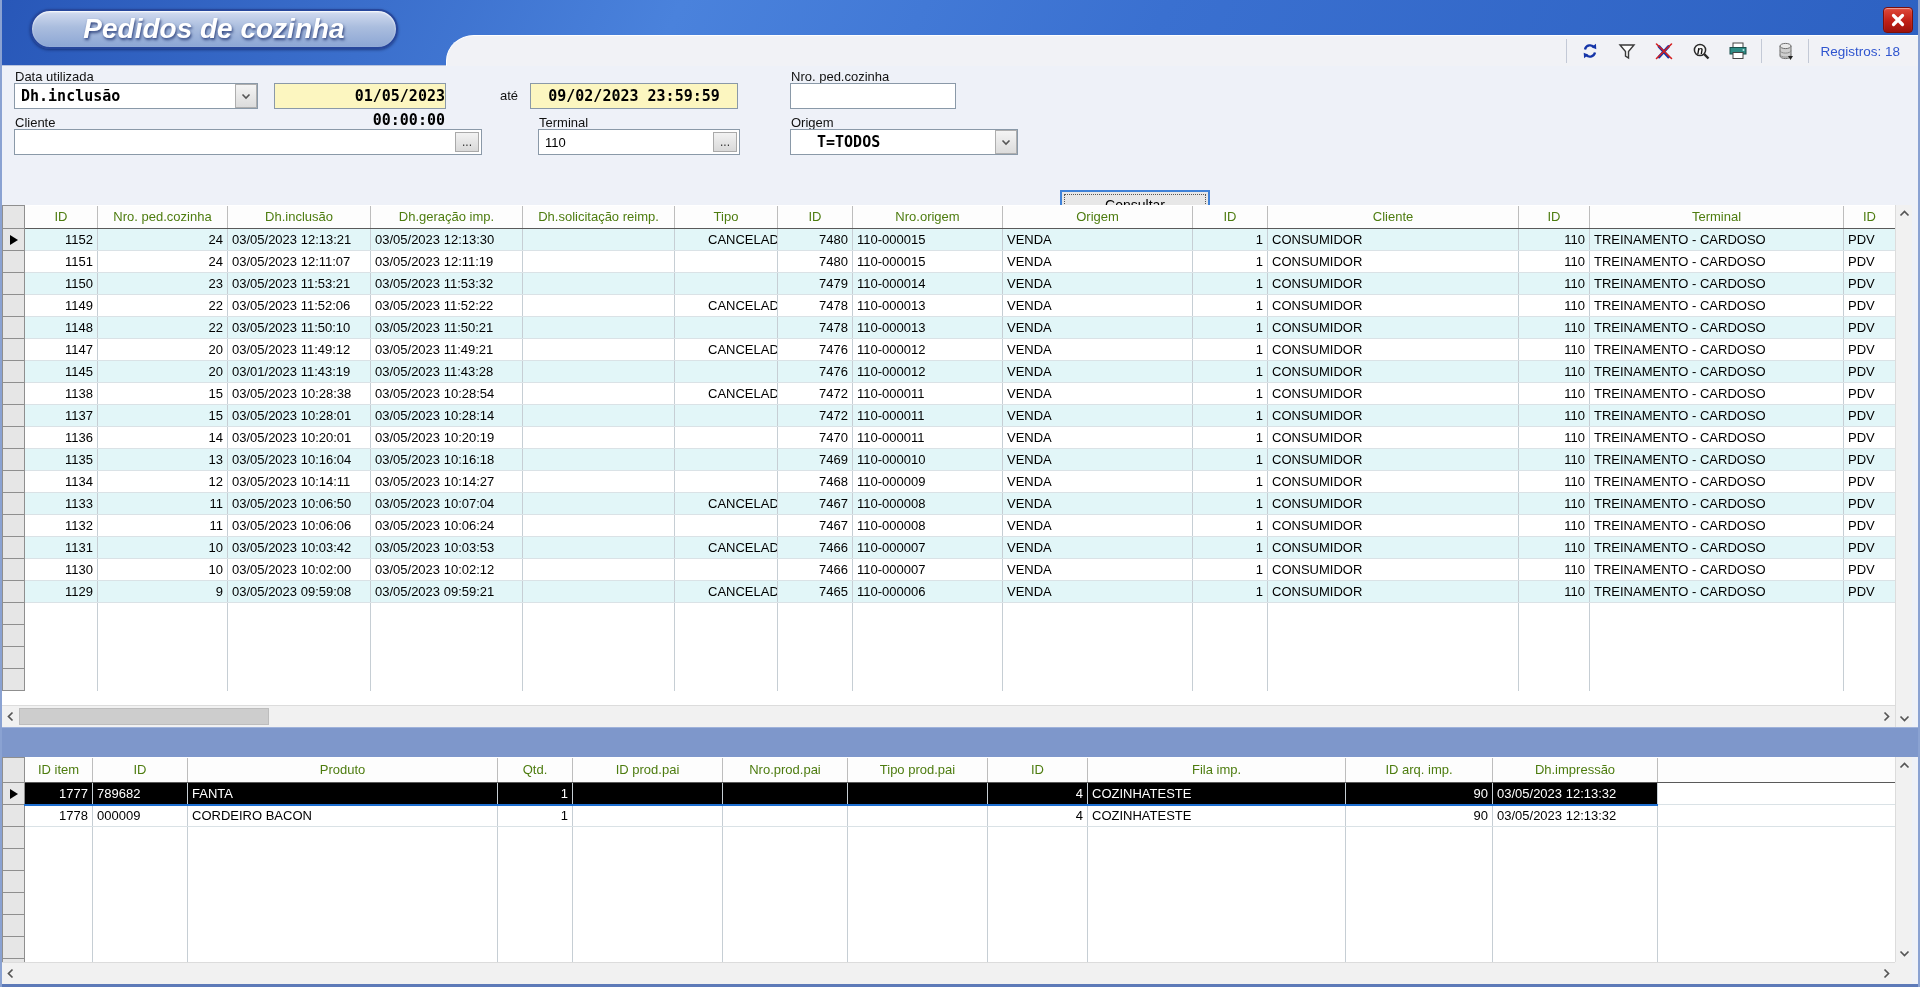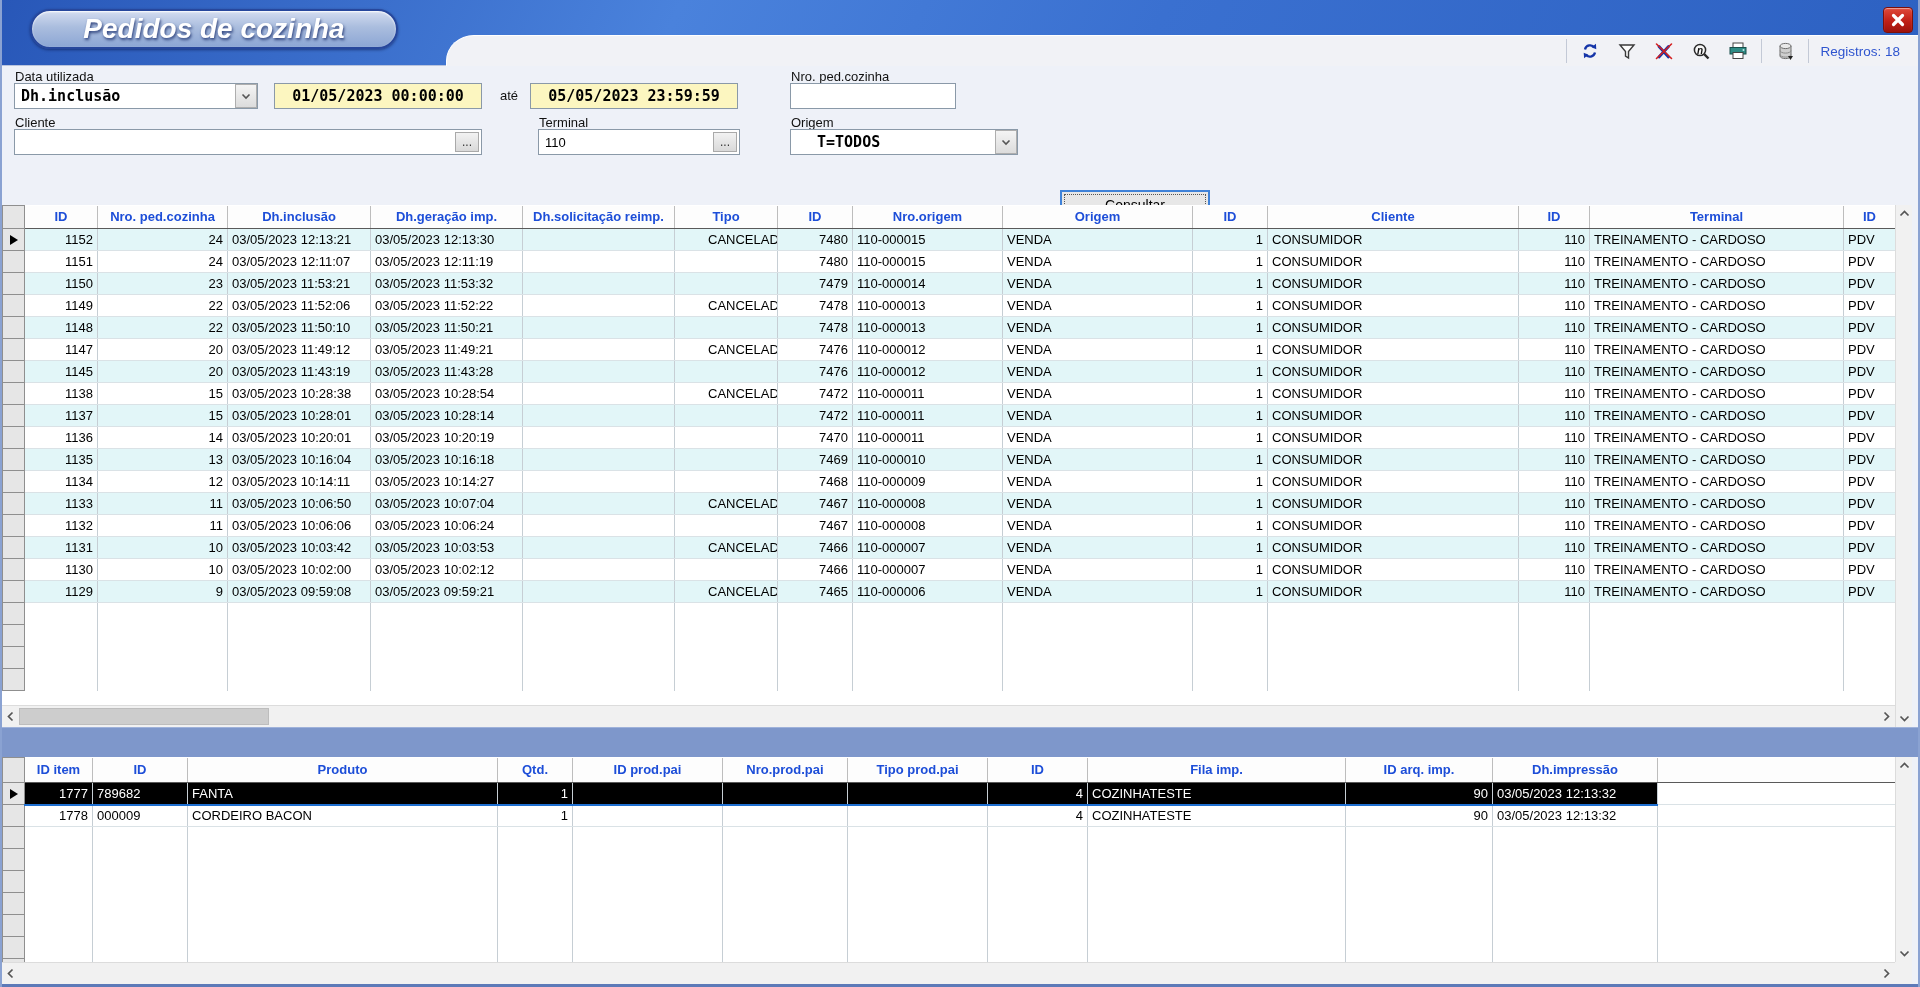"01/05/2023 00:00:00" div.fld { text-align: none -> right; width: 208px -> 172px }
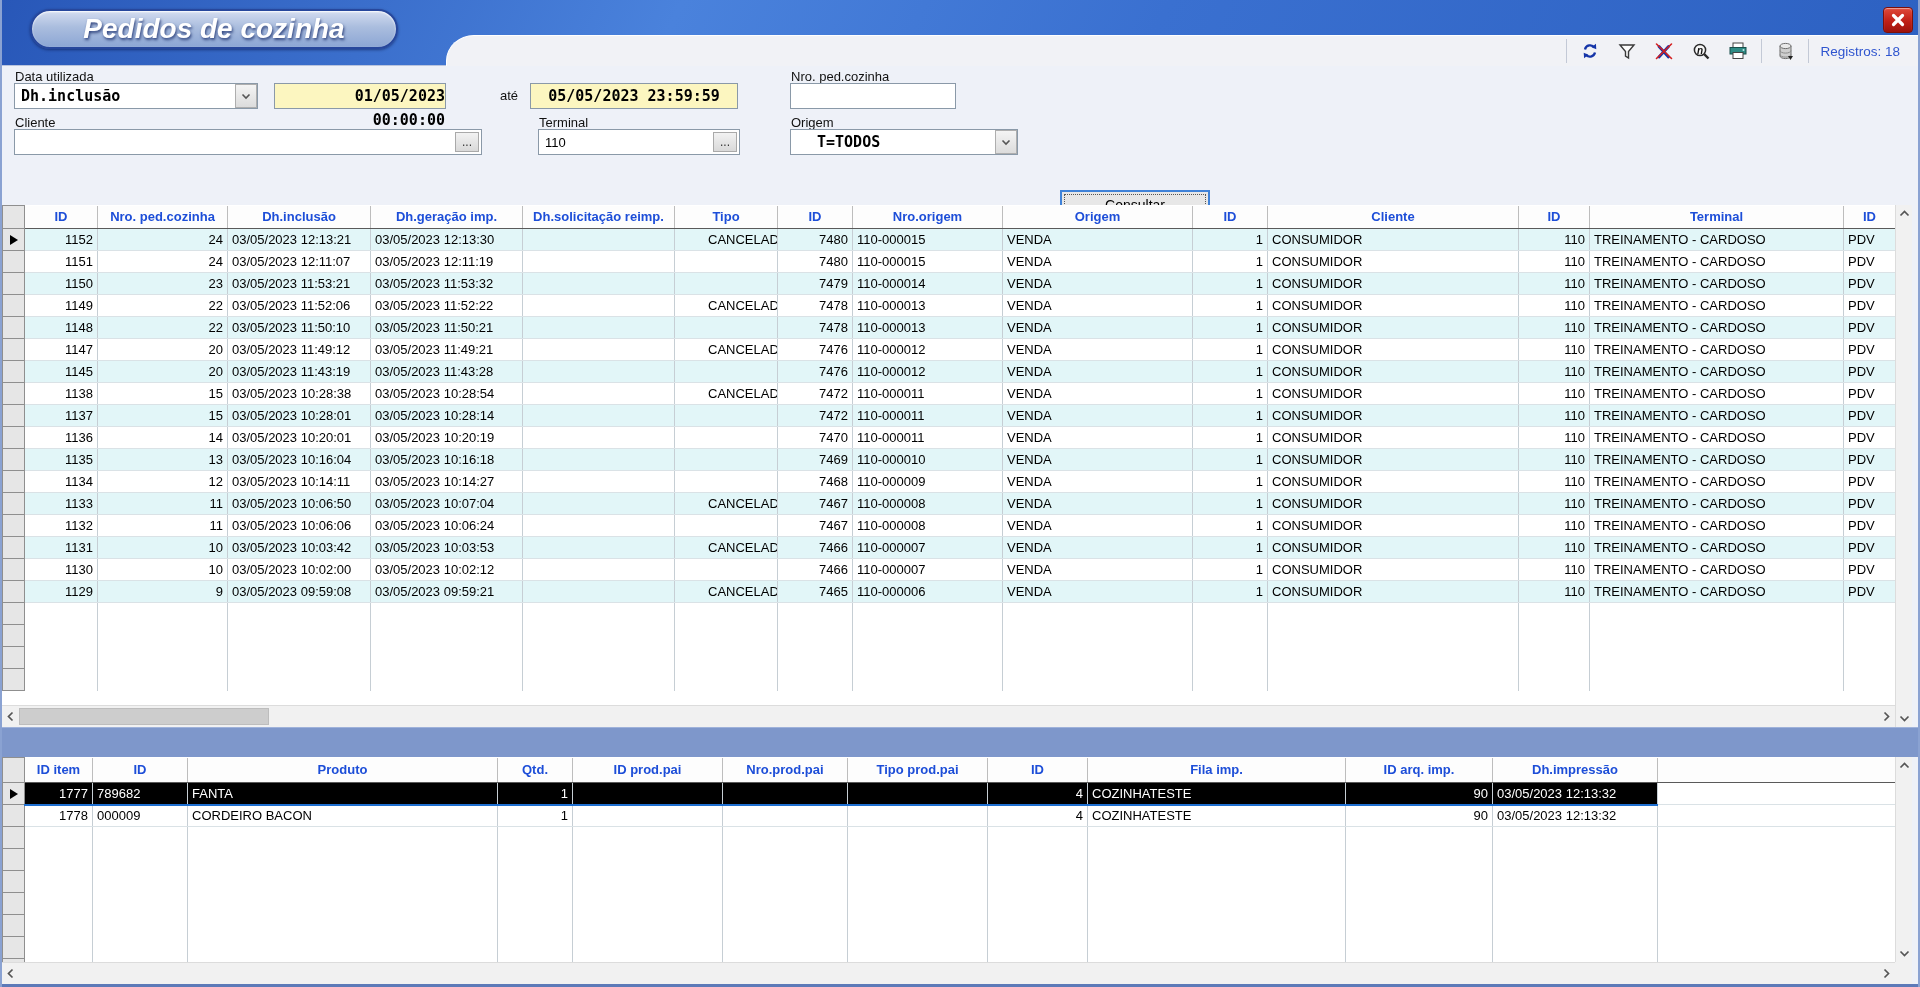"05/05/2023 23:59:59" div.fld { text: 05/05/2023 -> 09/02/2023 }
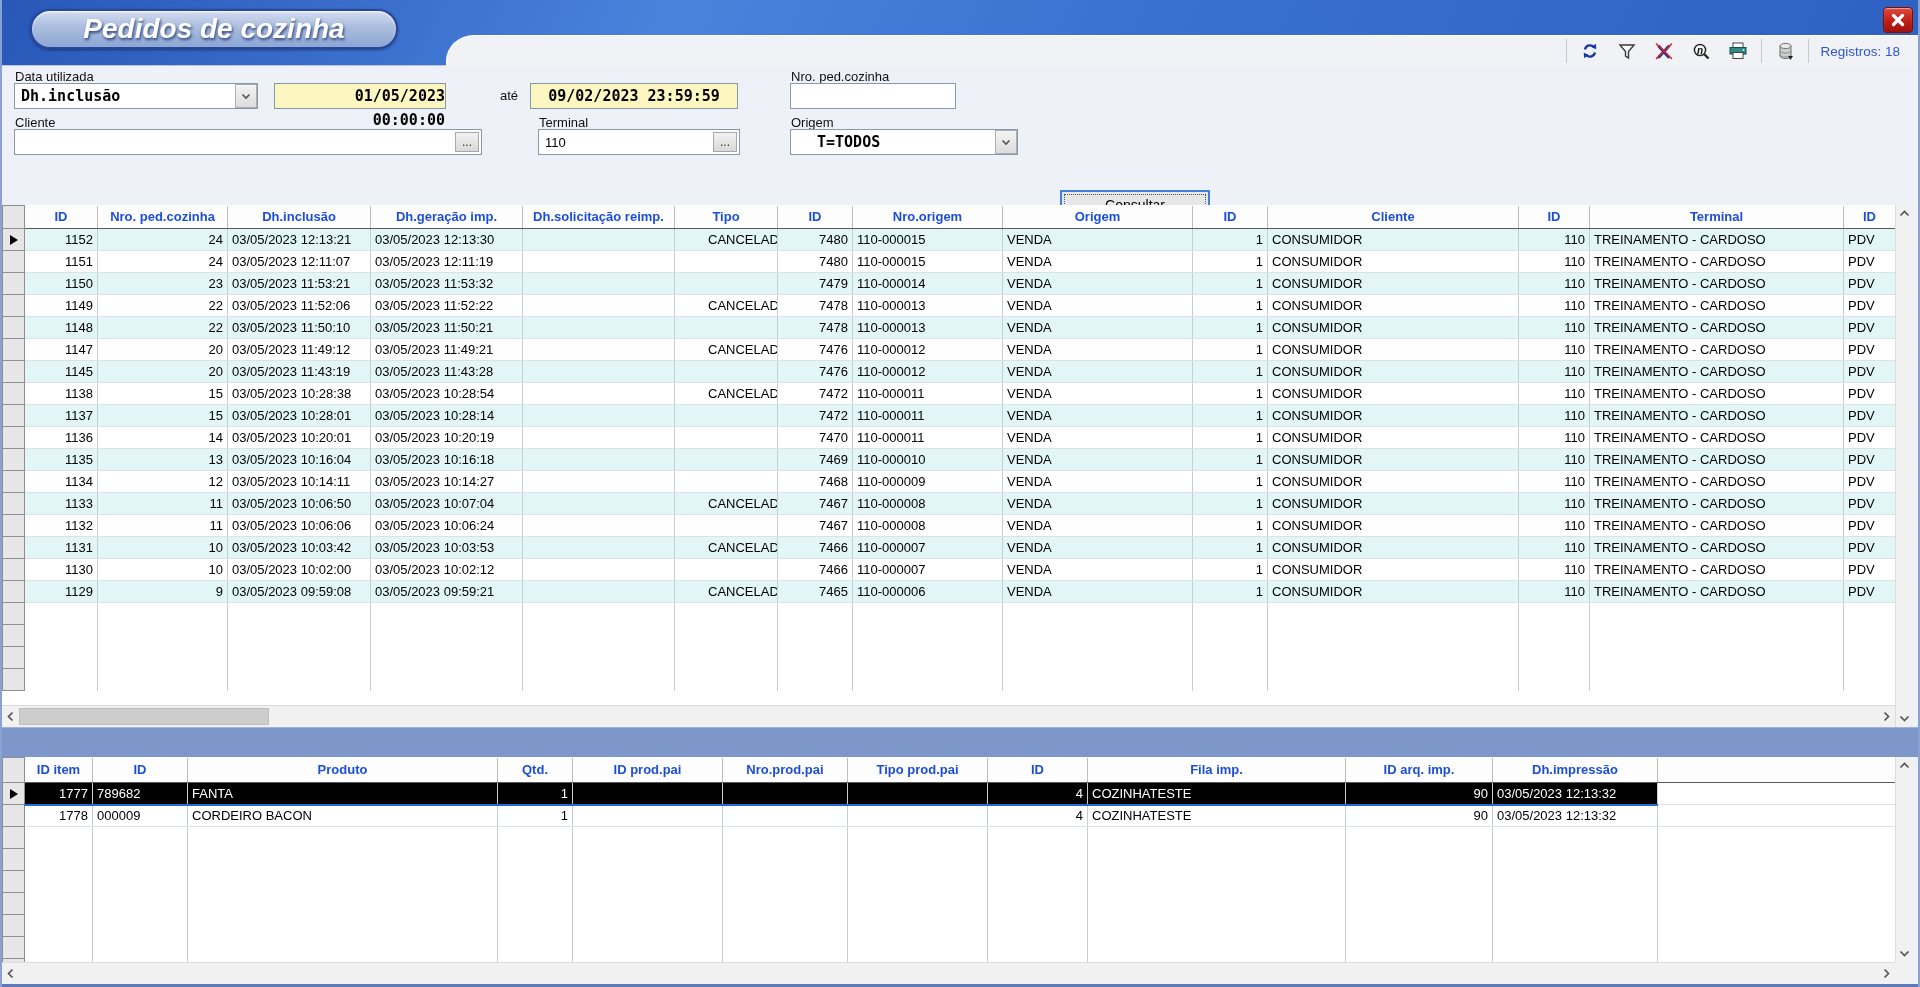"ID" .grid-box th { color: #1d4ed8 -> #4d7c0f; font-weight: bold -> normal }
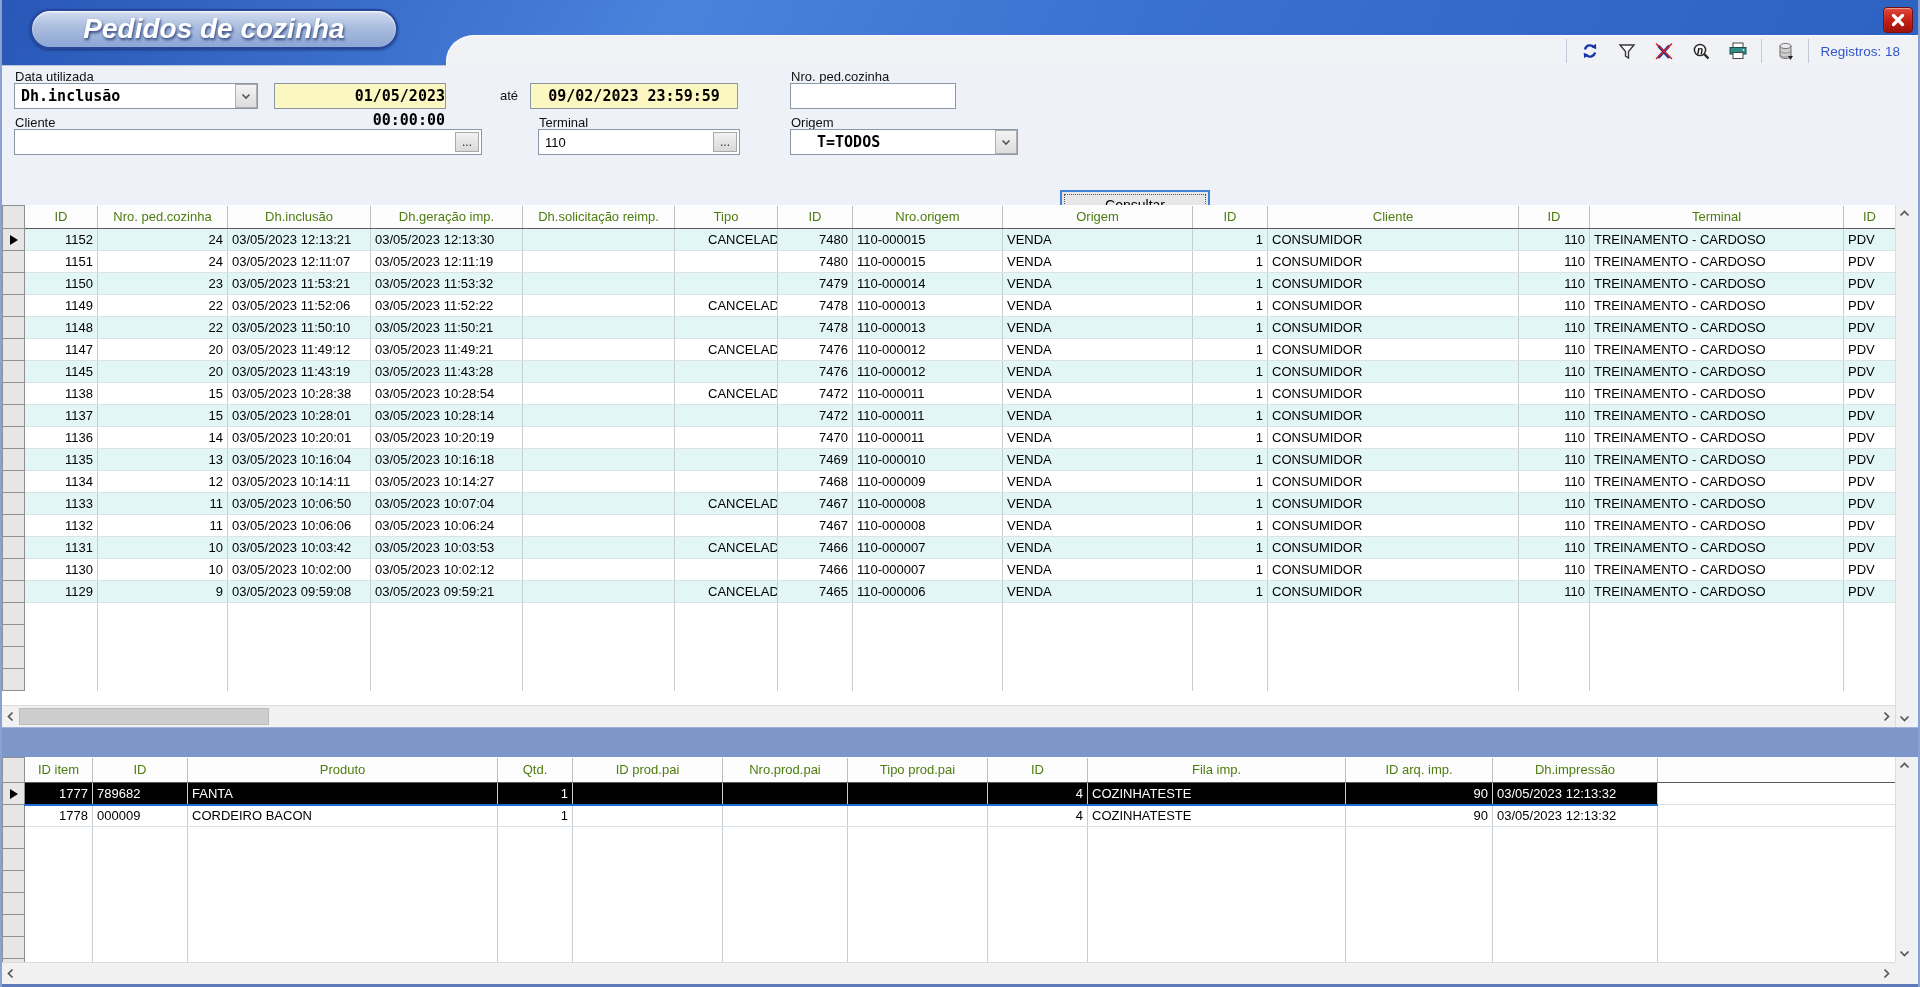"03/05/2023 11:43:19" td { text: 03/05/2023 -> 03/01/2023 }
